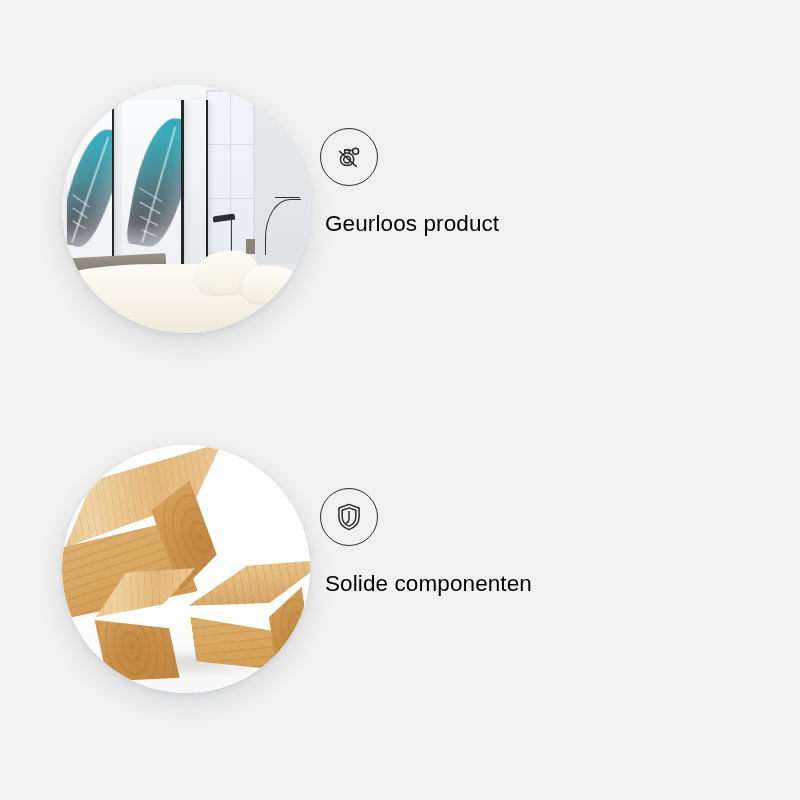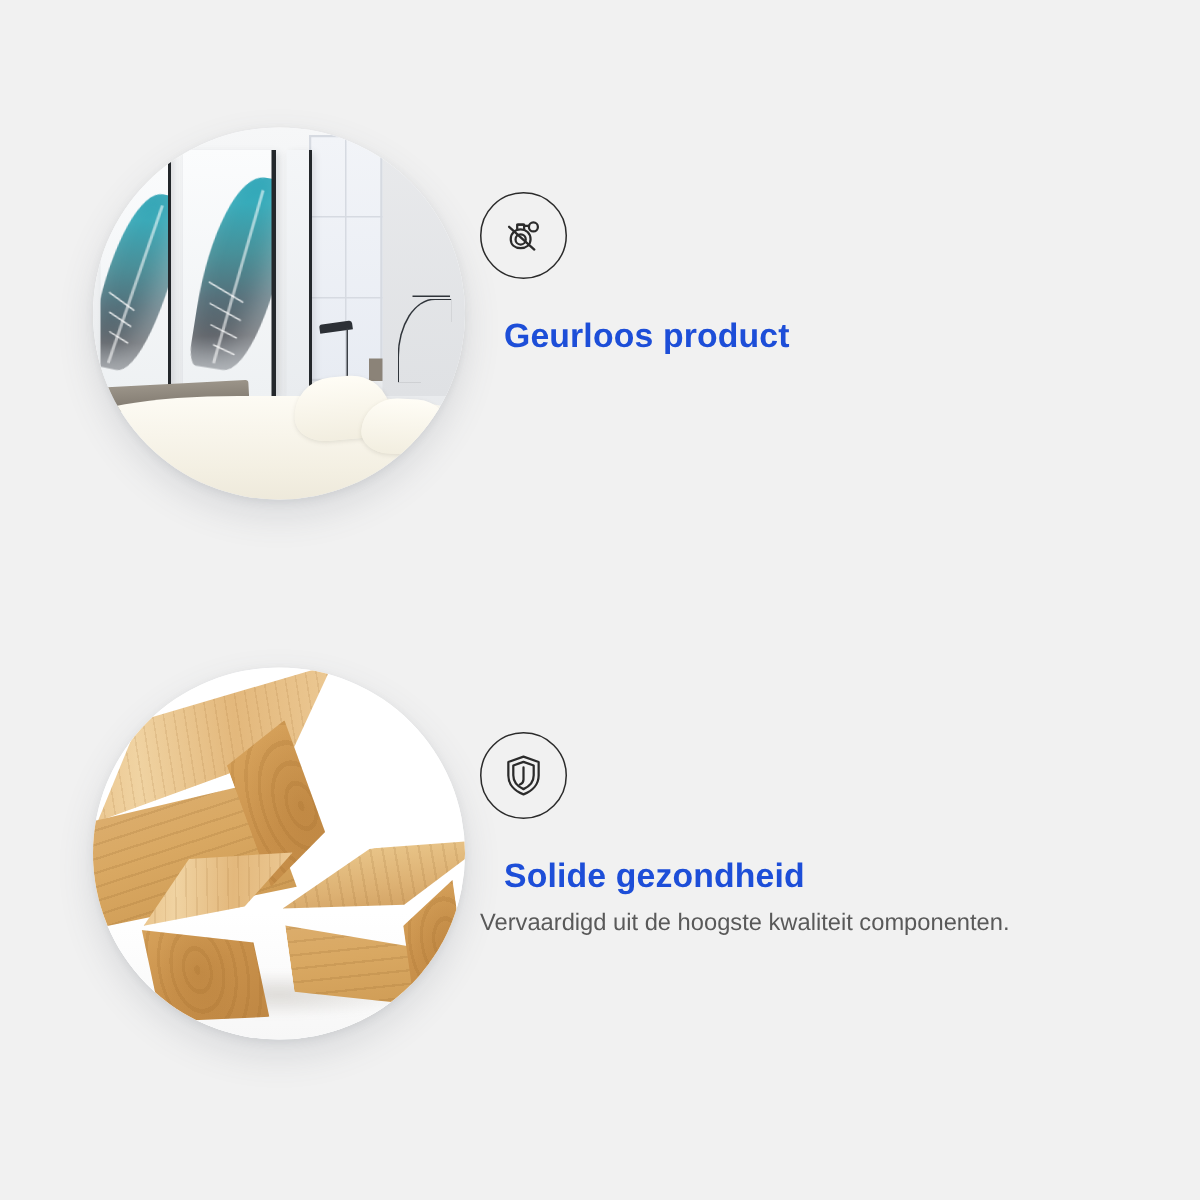"Geurloos product" .feature-title { color: #1d4ed8 -> #000000; font-weight: 700 -> 400; margin: 0 0 8px 16px -> 0 0 8px 5px }
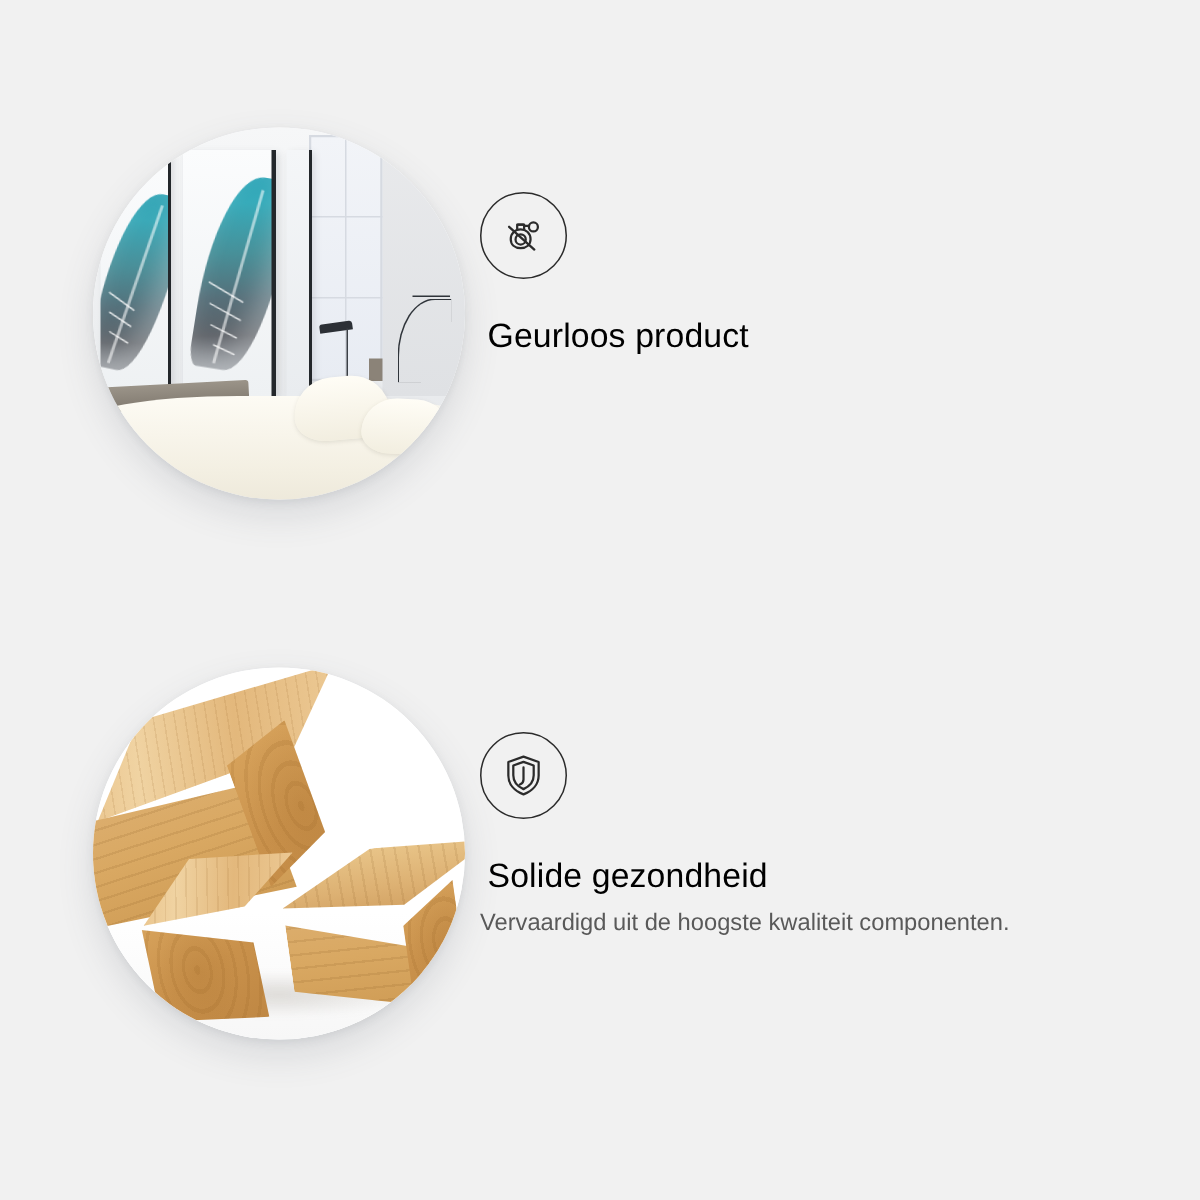"Solide gezondheid" h2.feature-title { text: gezondheid -> componenten }
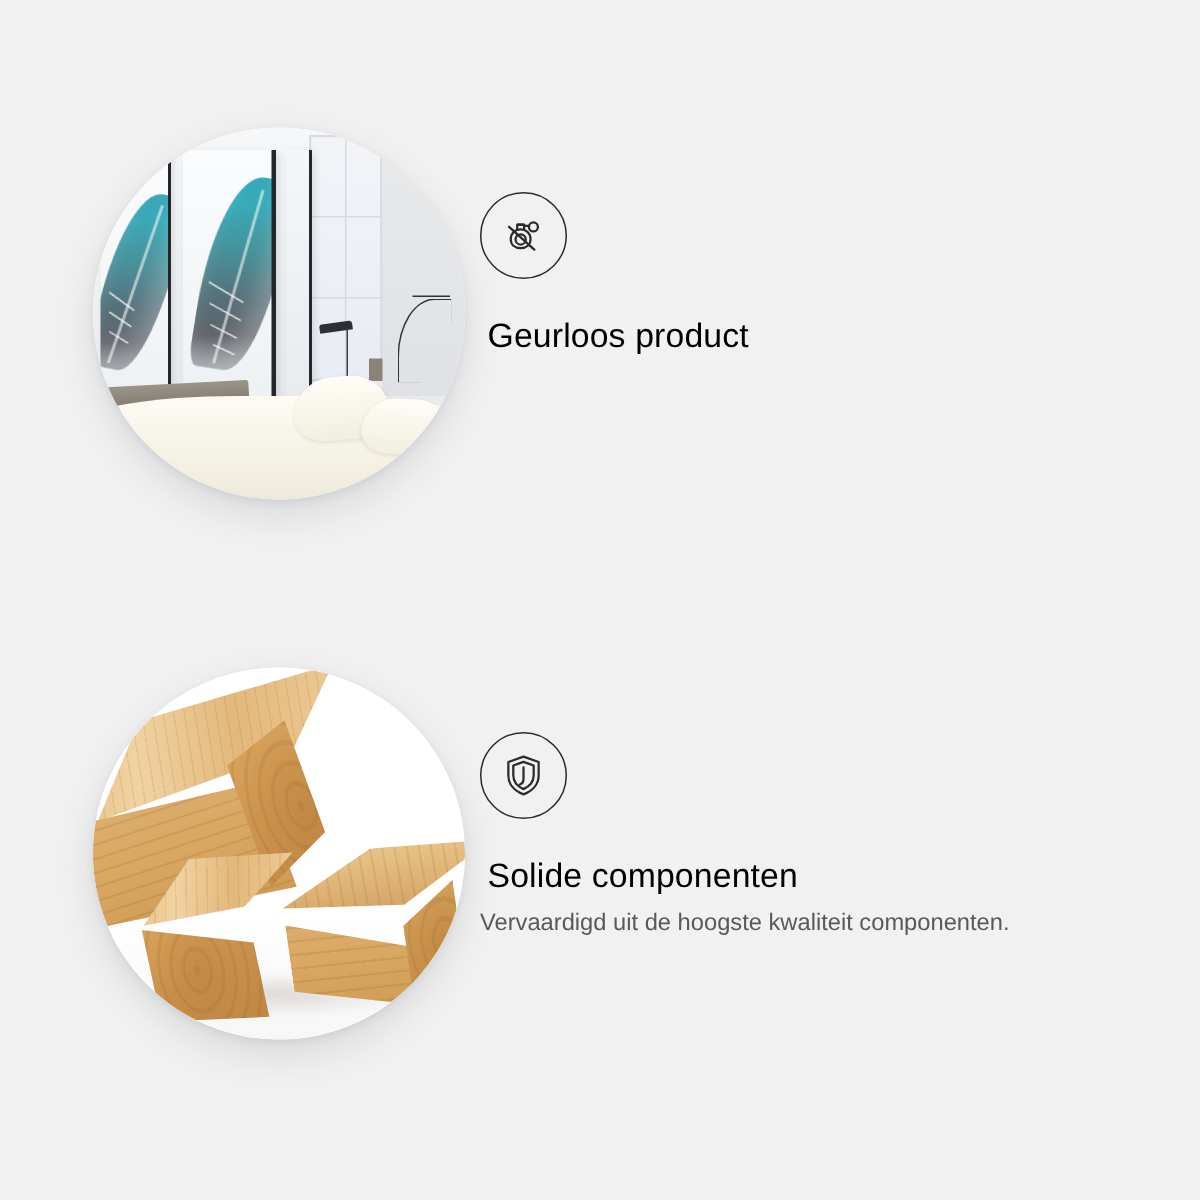"Vervaardigd uit de hoogste kwaliteit" p.feature-desc { html: <p>Vervaardigd uit de hoogste kwaliteit componenten.</p> -> none }
